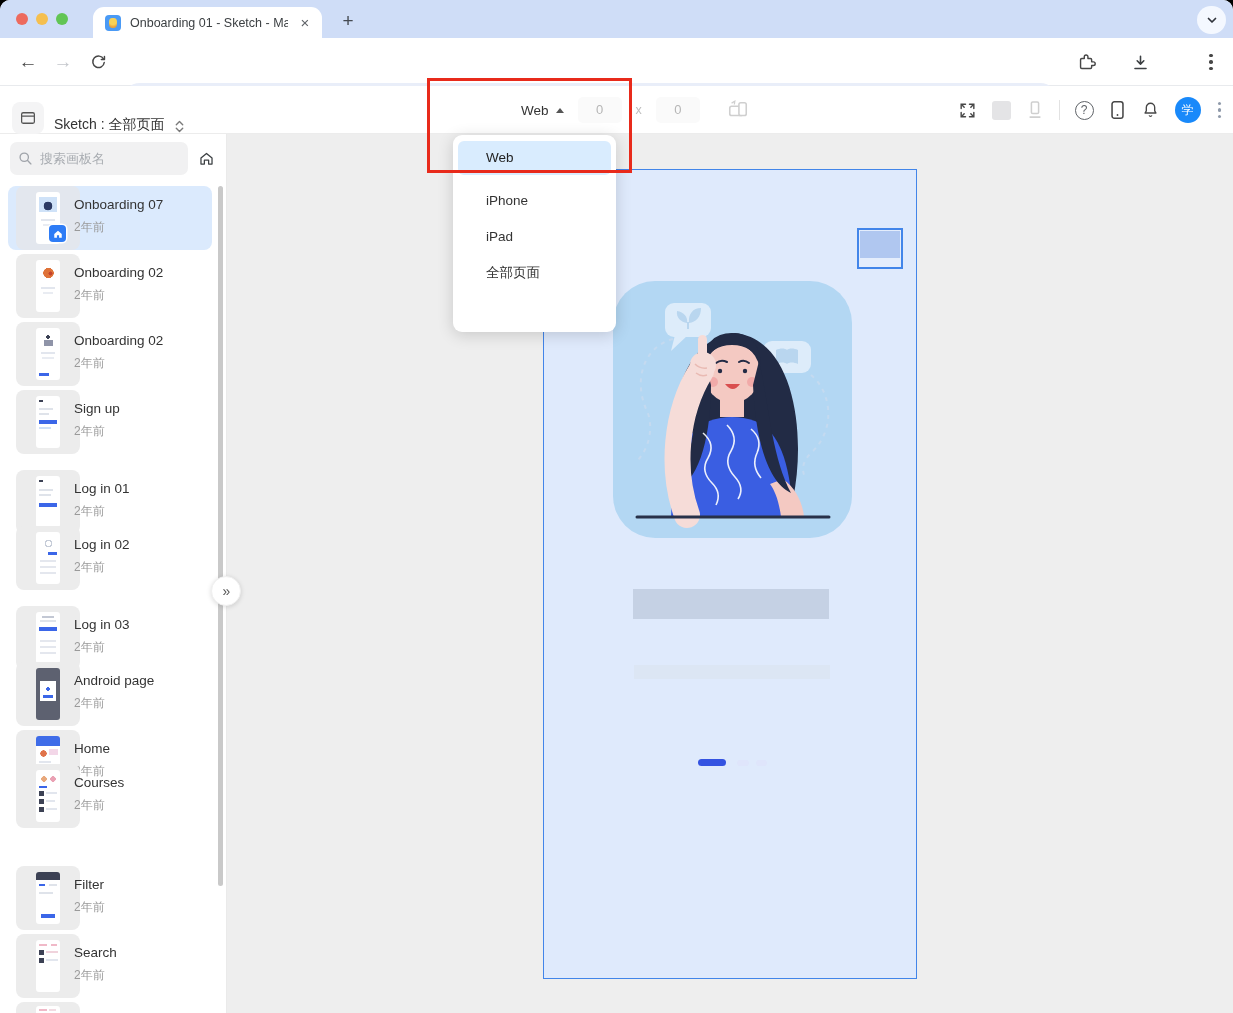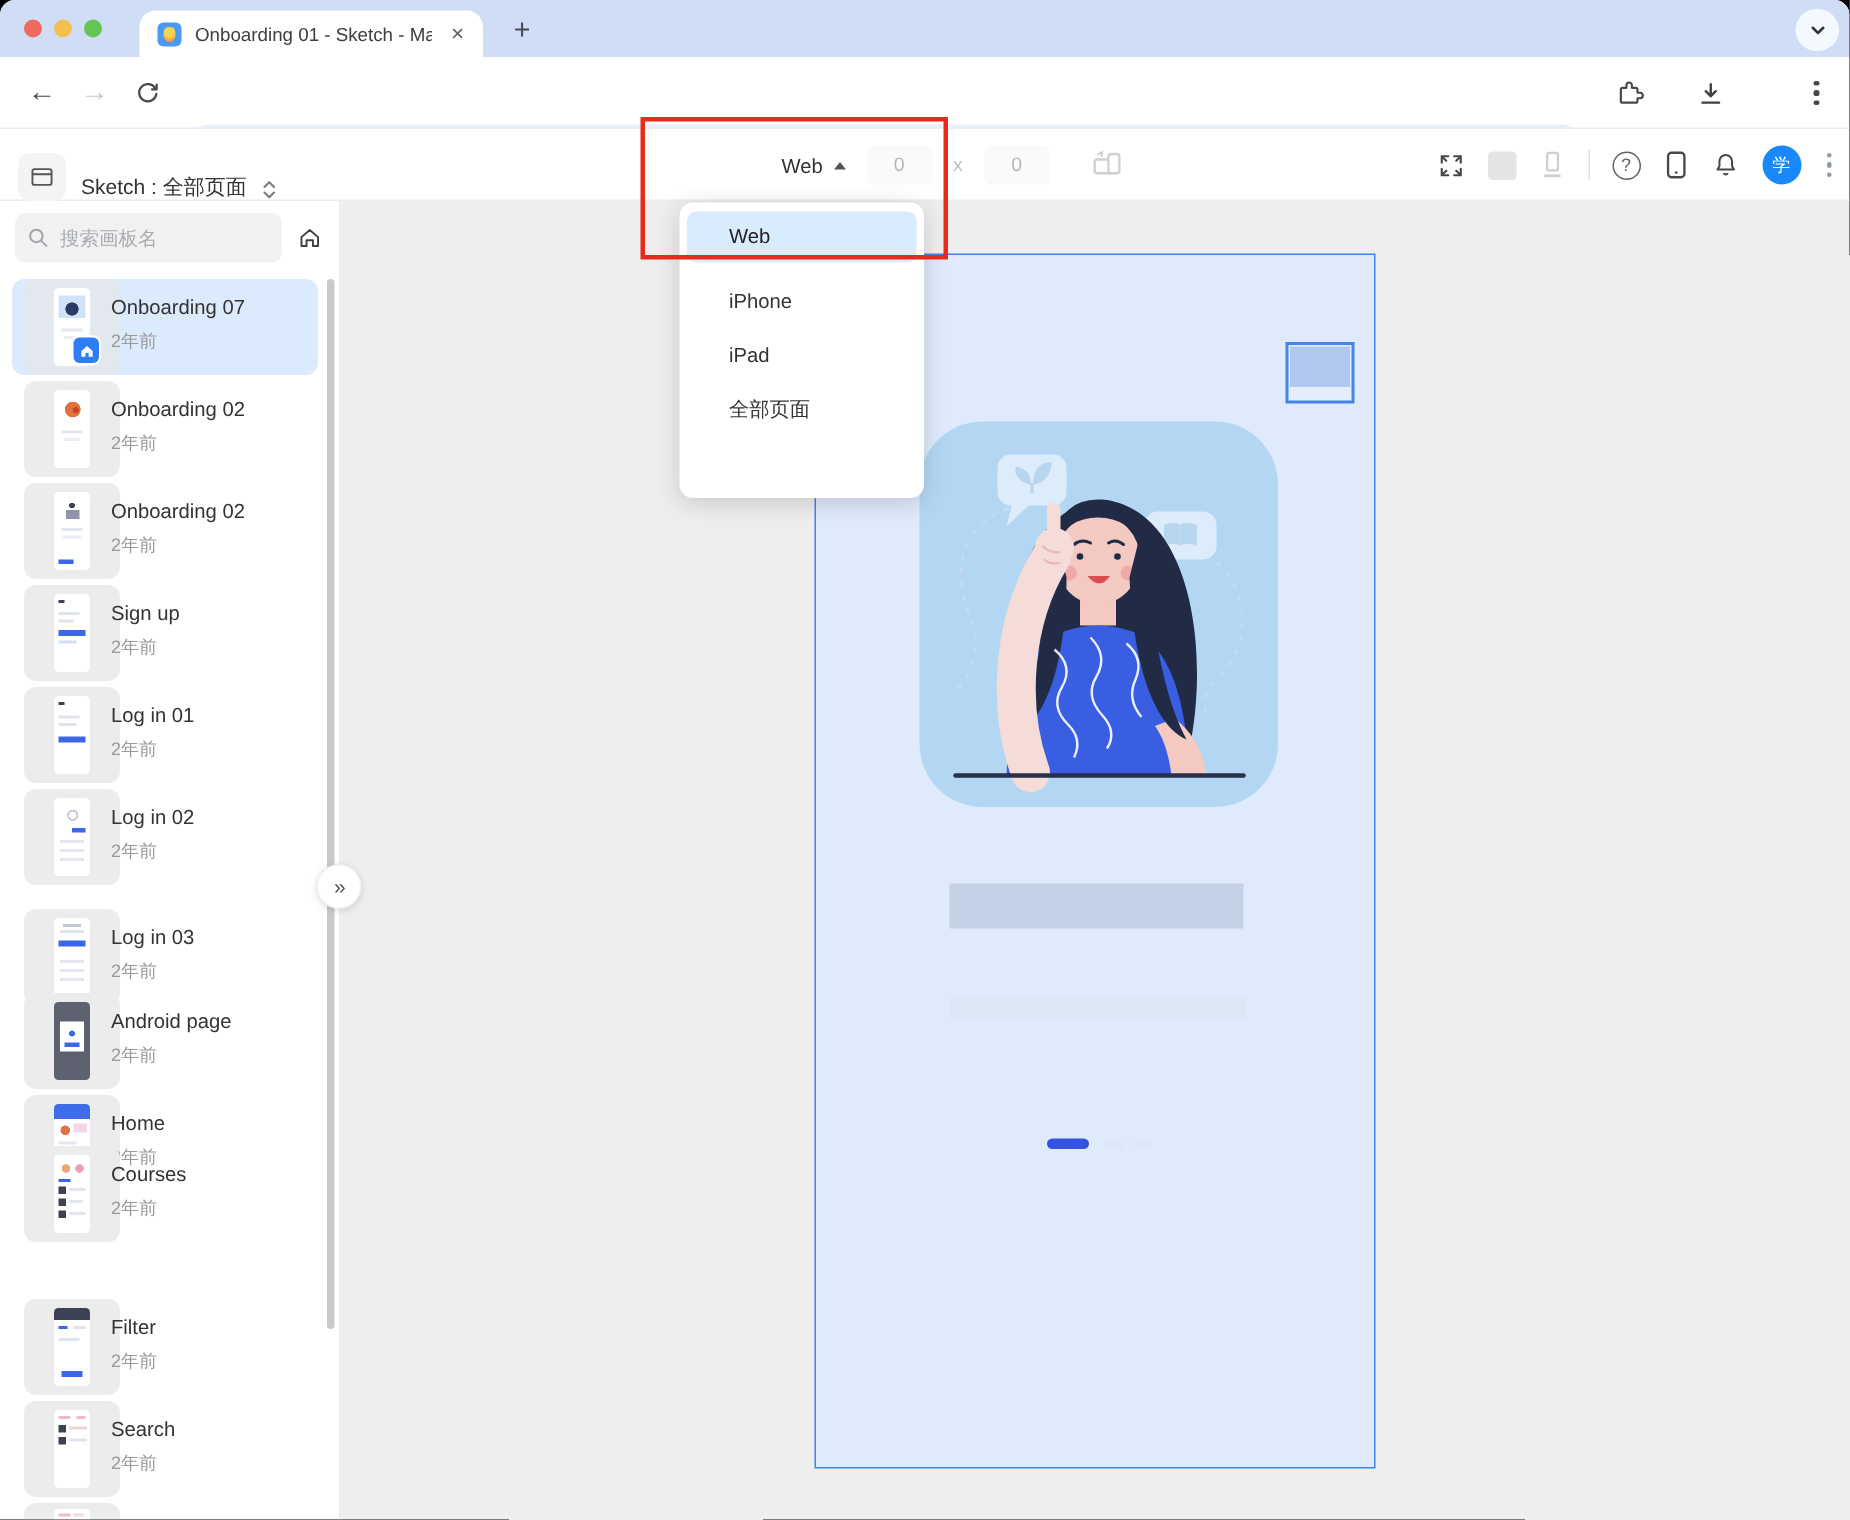"Log in 01" div.sb-item { top: 272px -> 284px }
